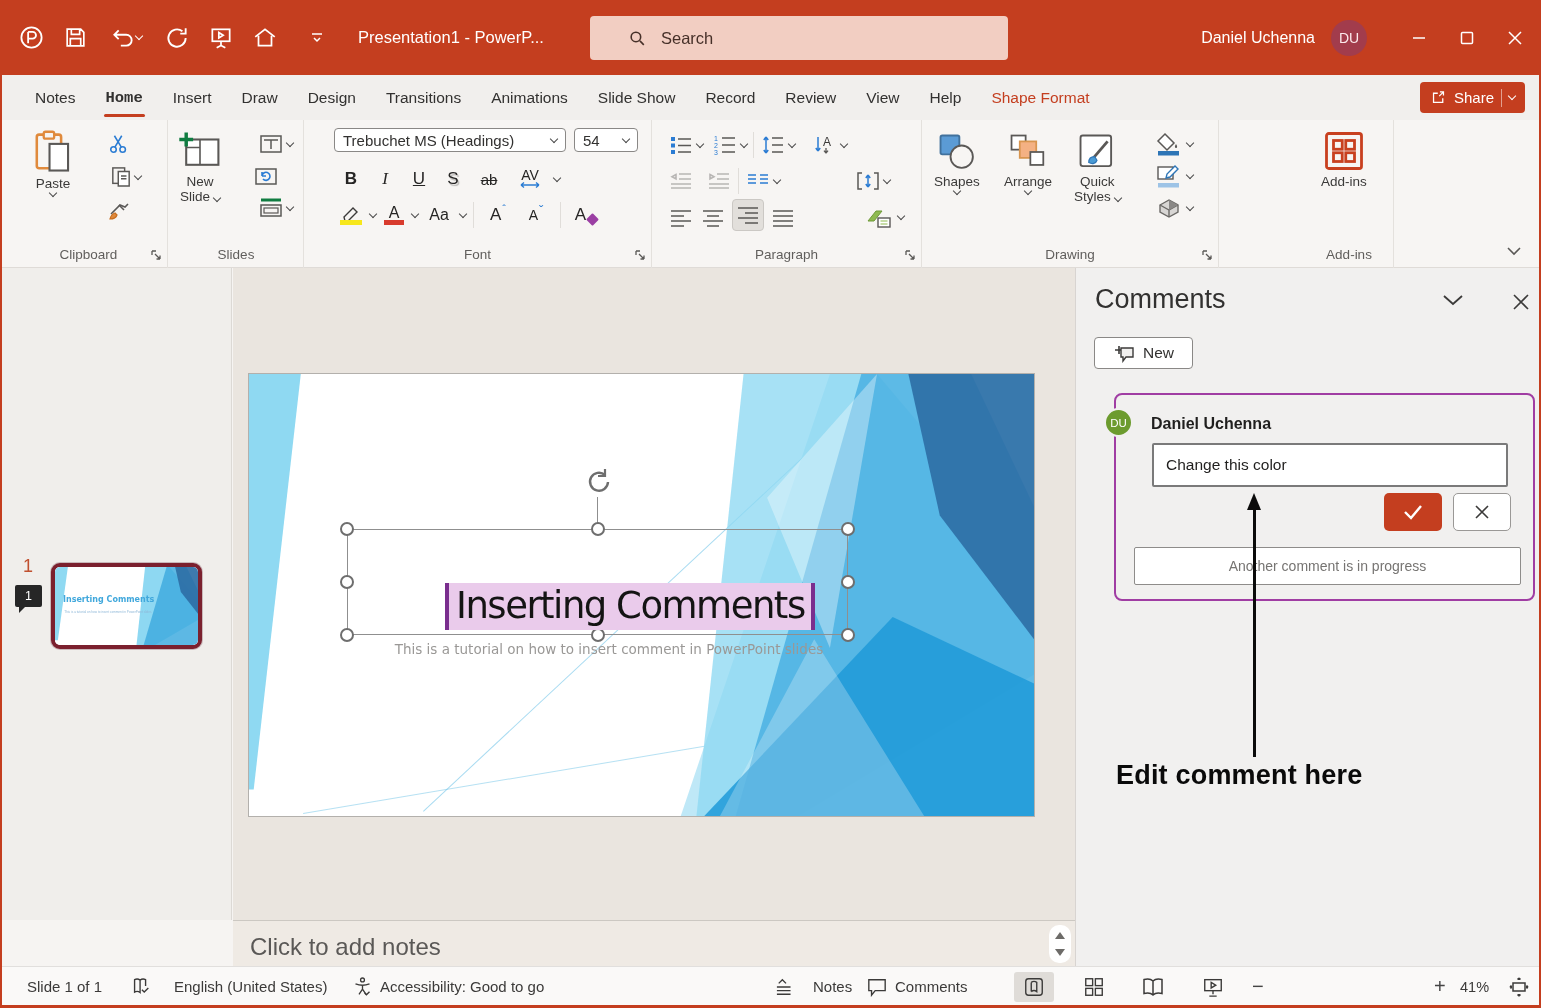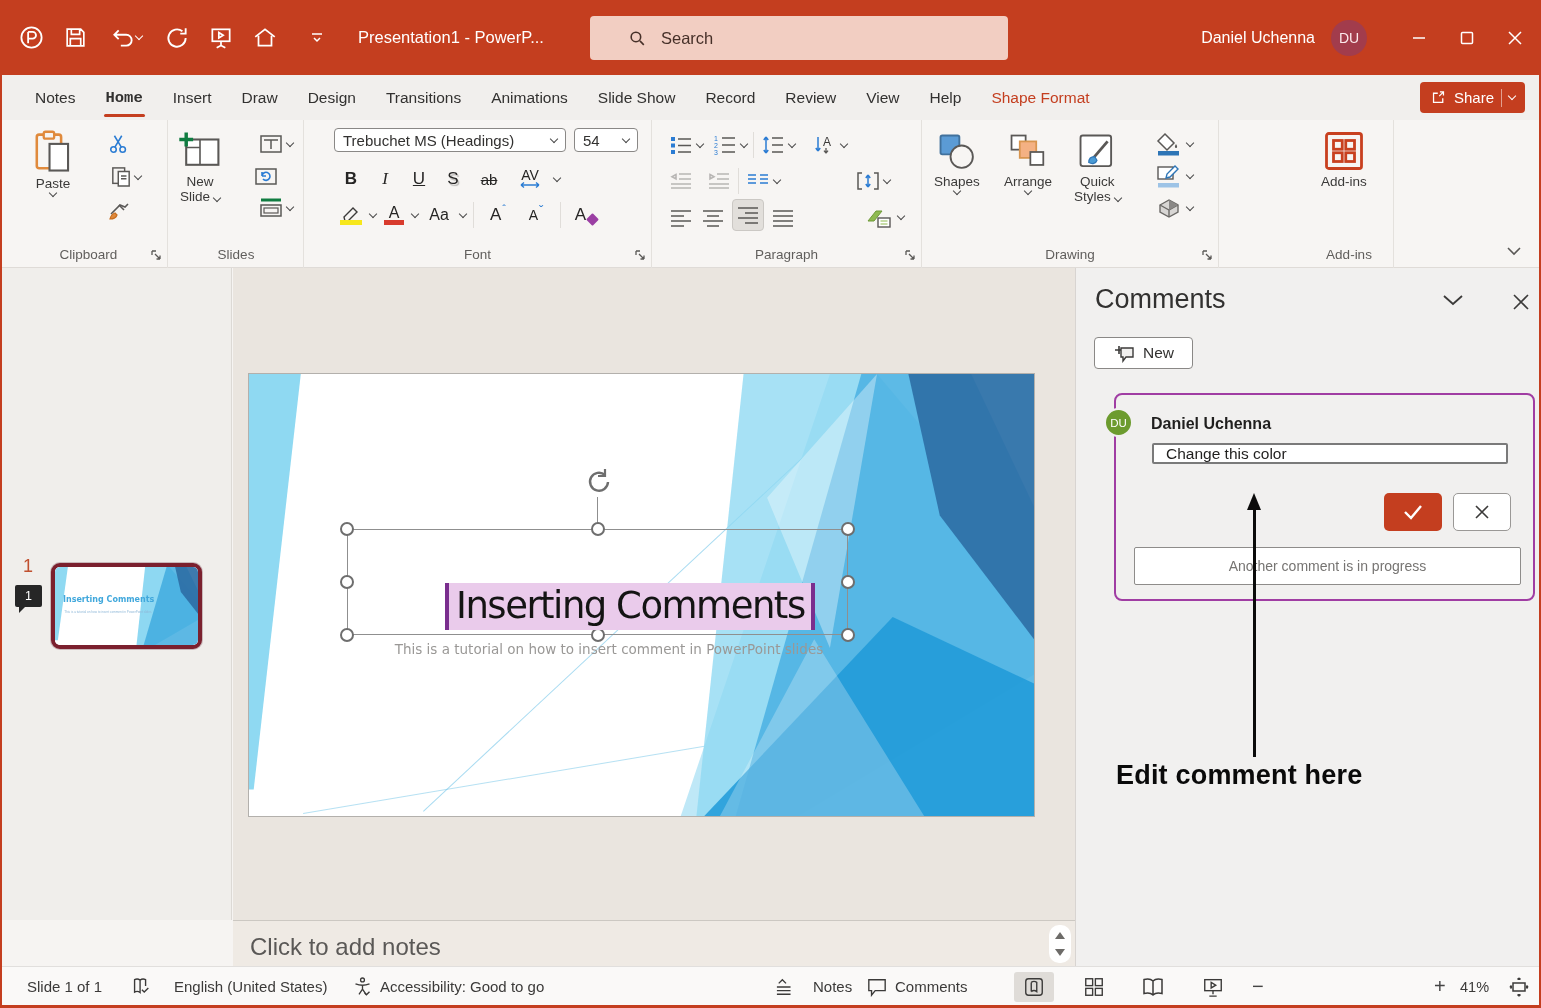"Change this color" .cinput { height: 21px -> 44px }
